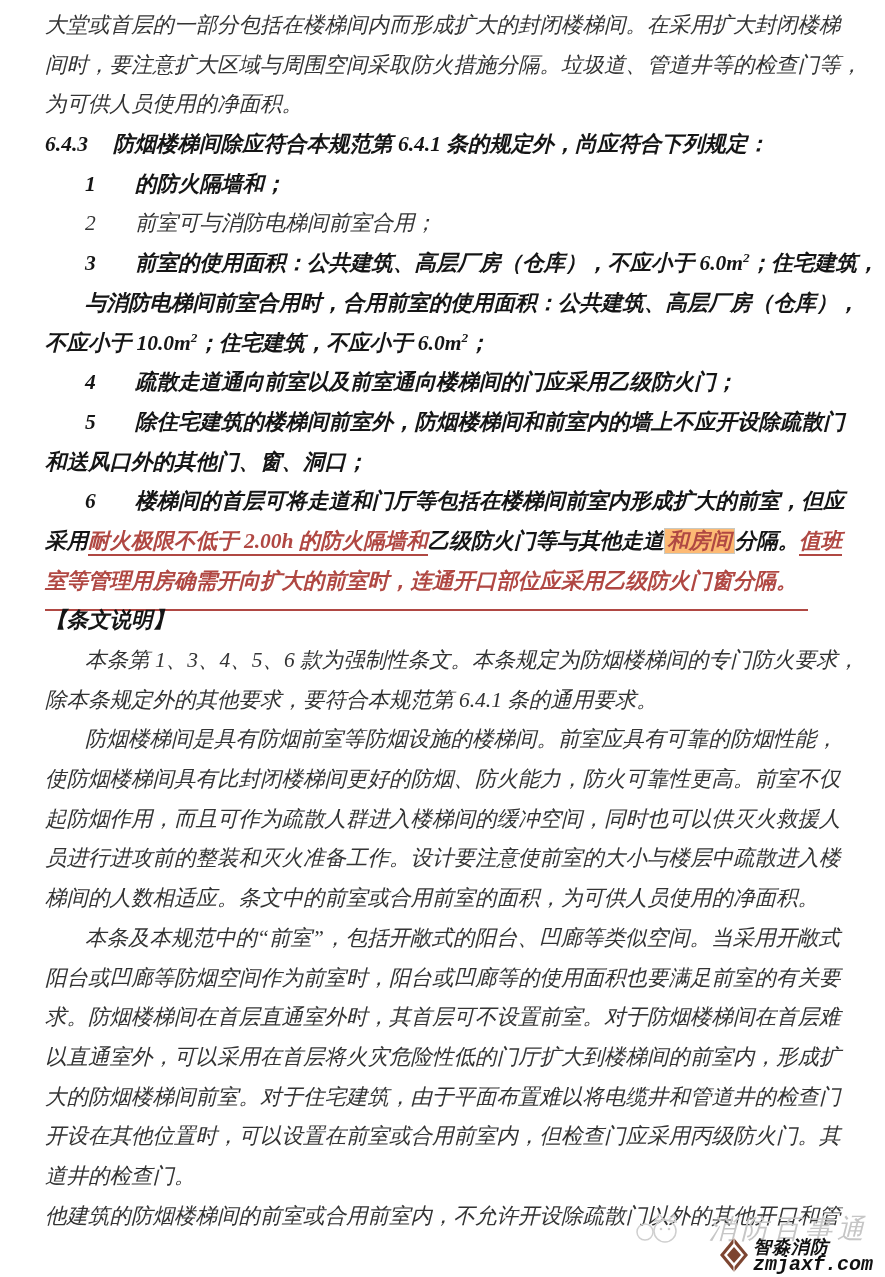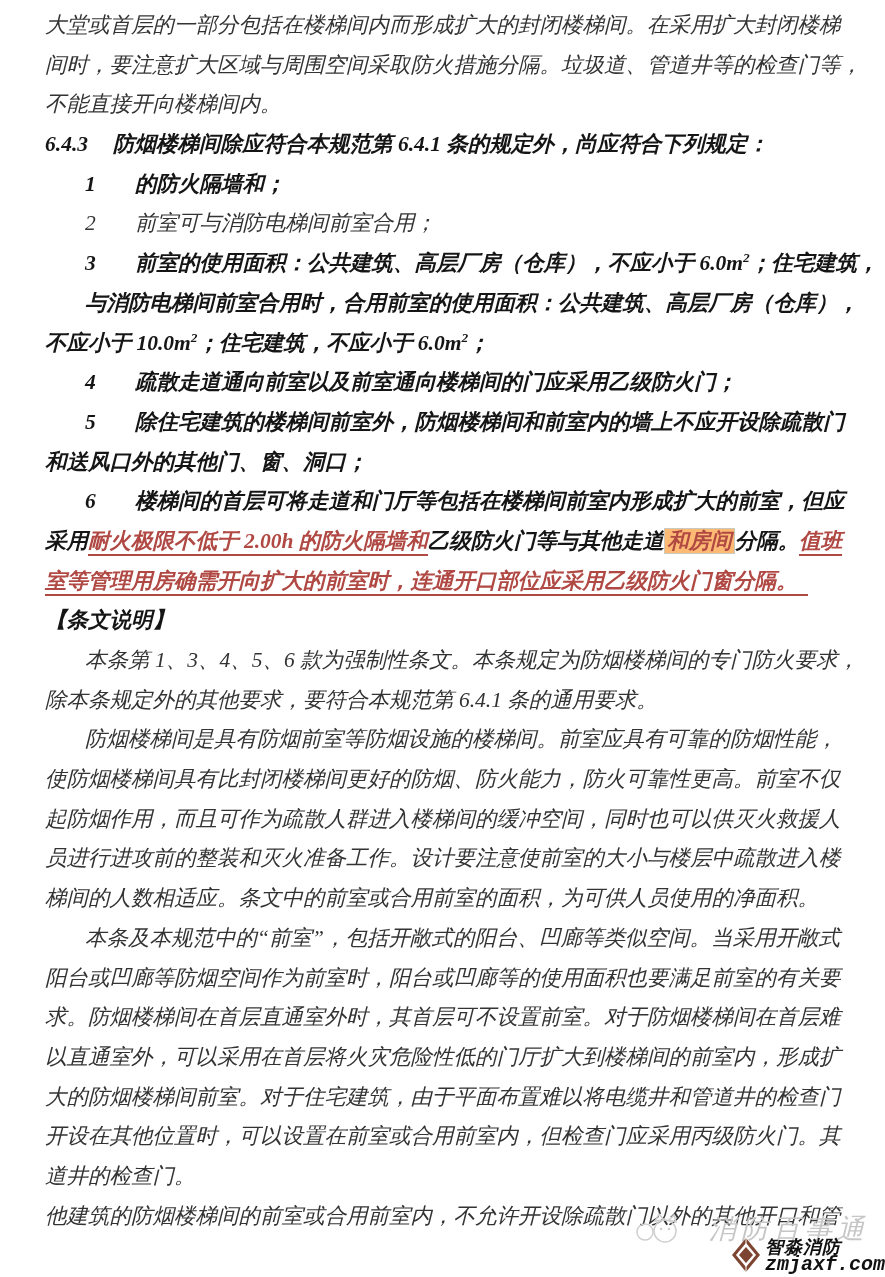"不能直接开向楼梯间内。" span { text: 不能直接开向楼梯间内 -> 为可供人员使用的净面积 }
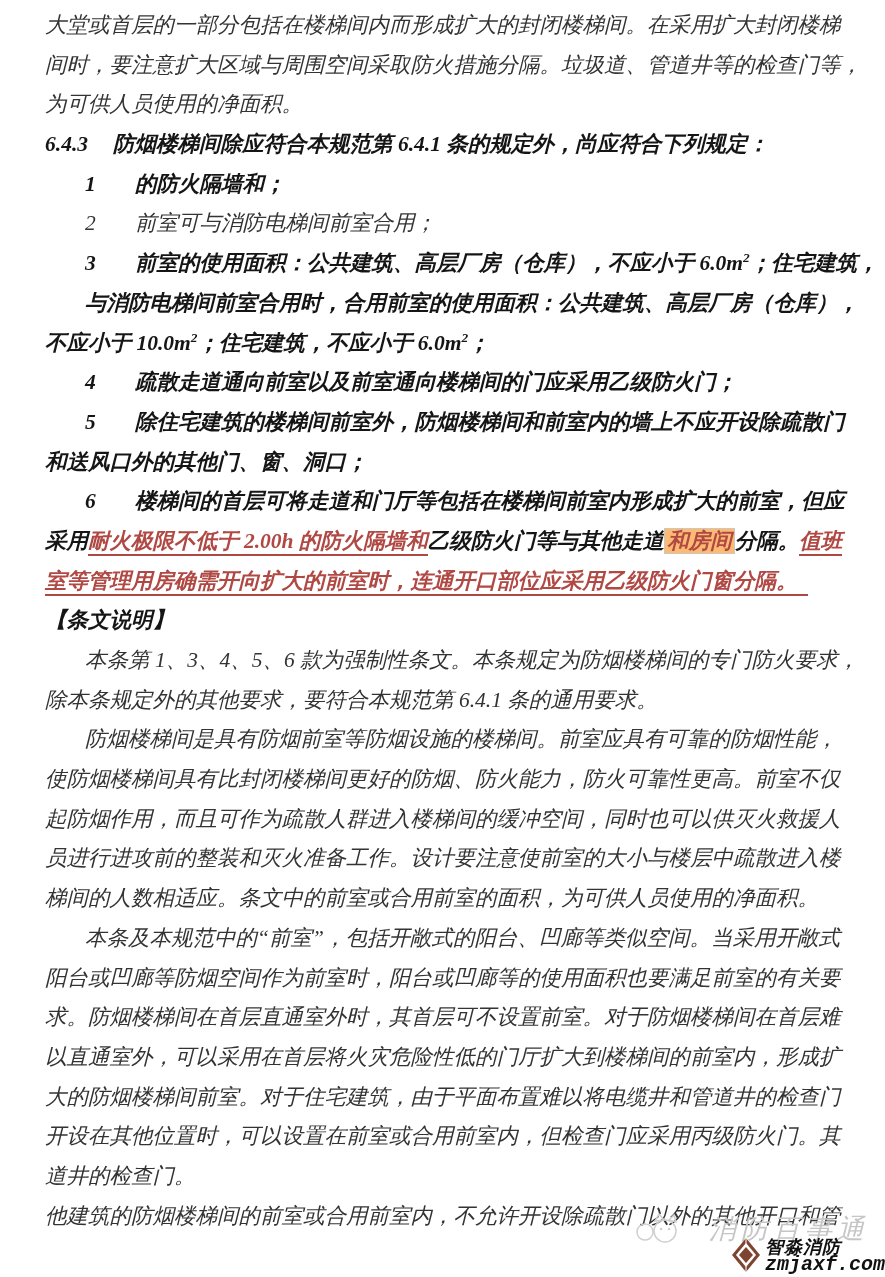"室等管理用房确需开向扩大的前室时，连通开口部位应采用乙级防火门窗分隔。" .r-redend { padding-bottom: 1px -> 16px }
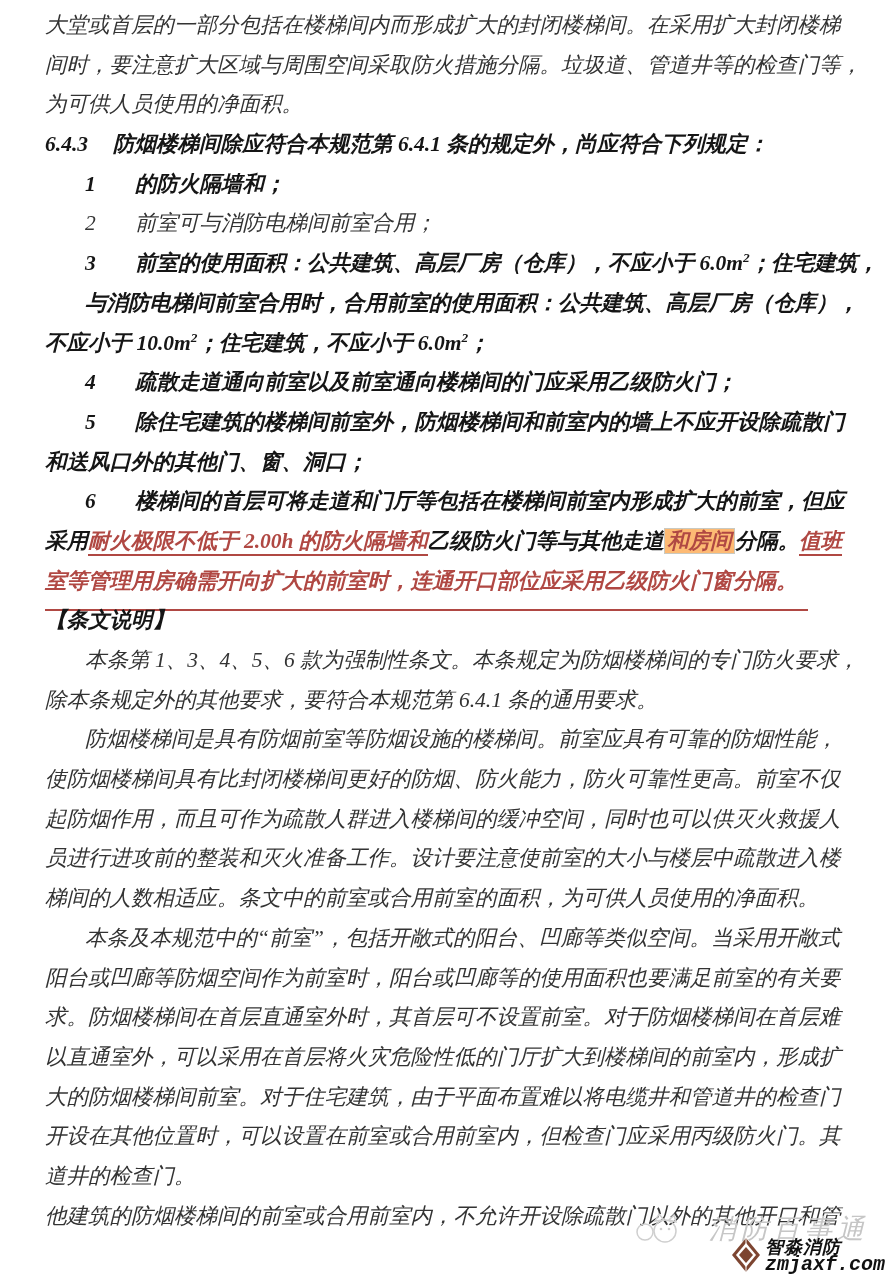"智淼消防" .wm-black { right: 0 -> 12px }
